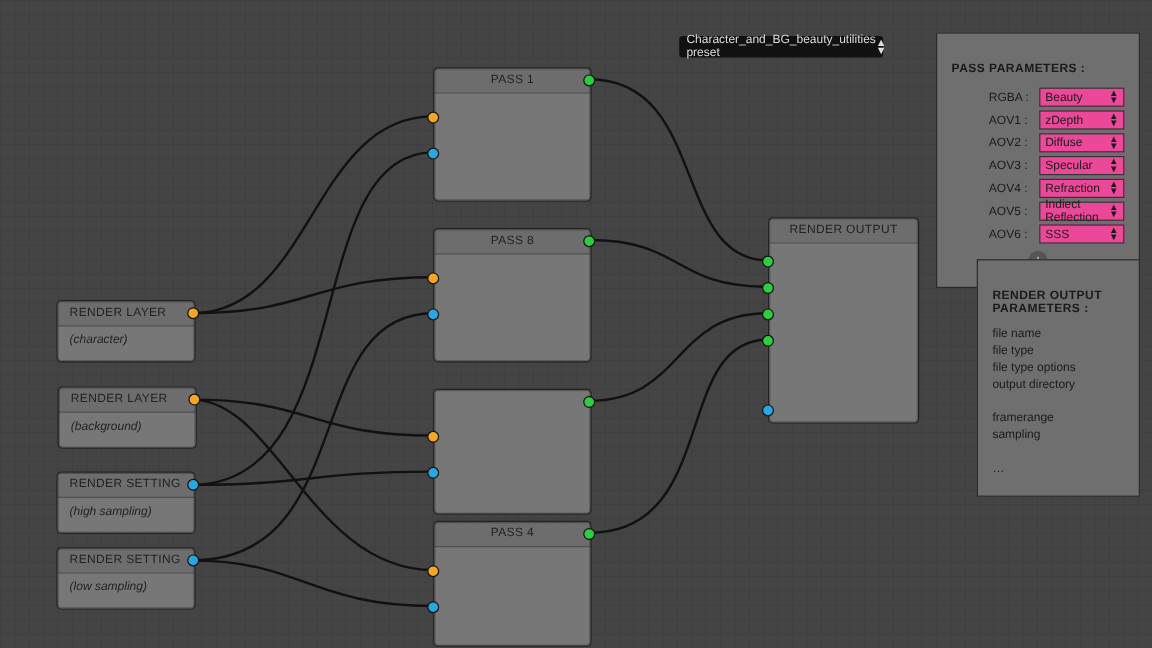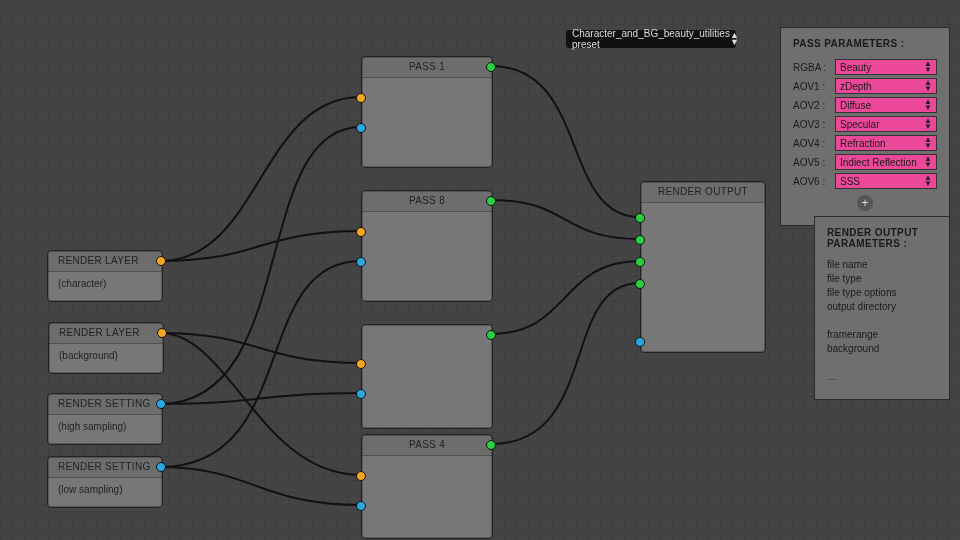"PASS PARAMETERS :" .panel { padding: 10px 12px 14px 12px -> 24px 12px 14px 12px }
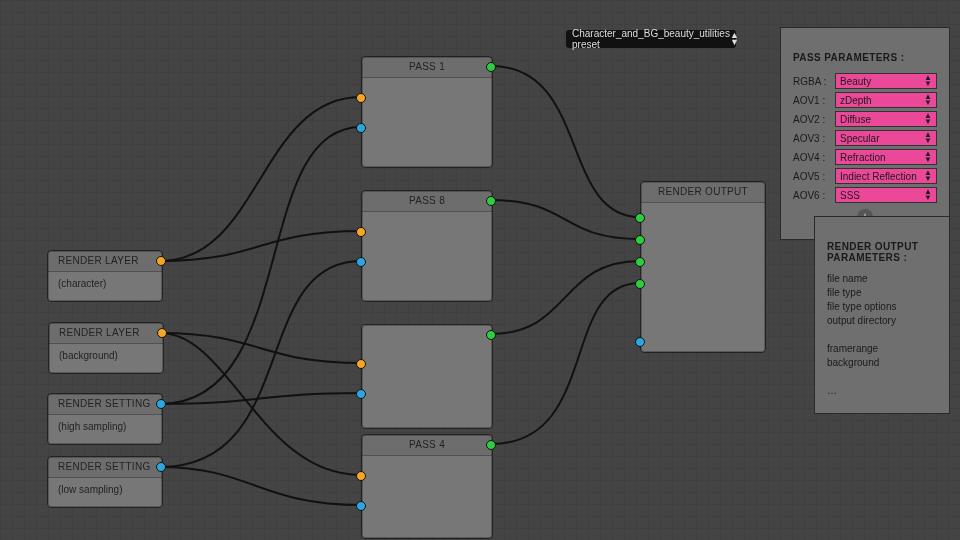"RGBA :" .panel .row .k { margin-left: none -> 31px }
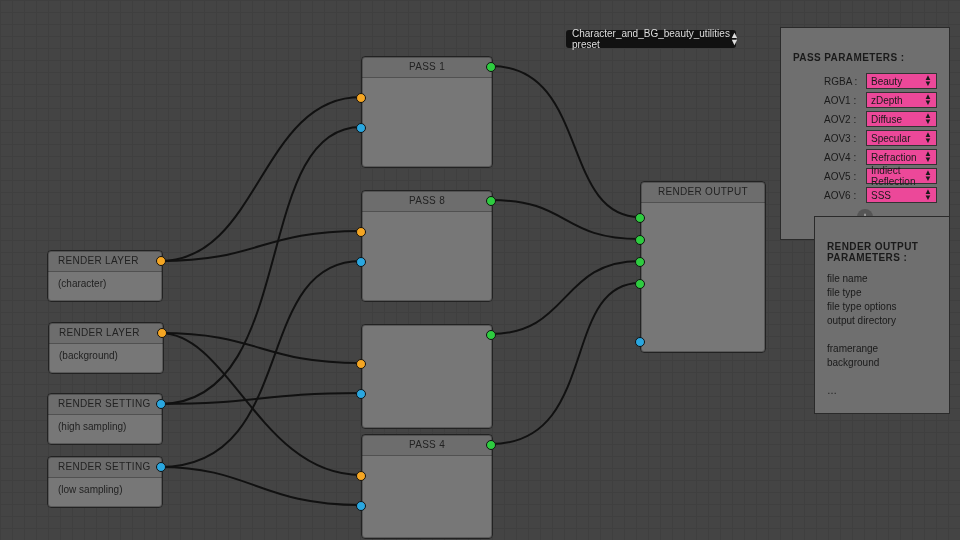"(character)" .node .body { font-style: none -> italic }
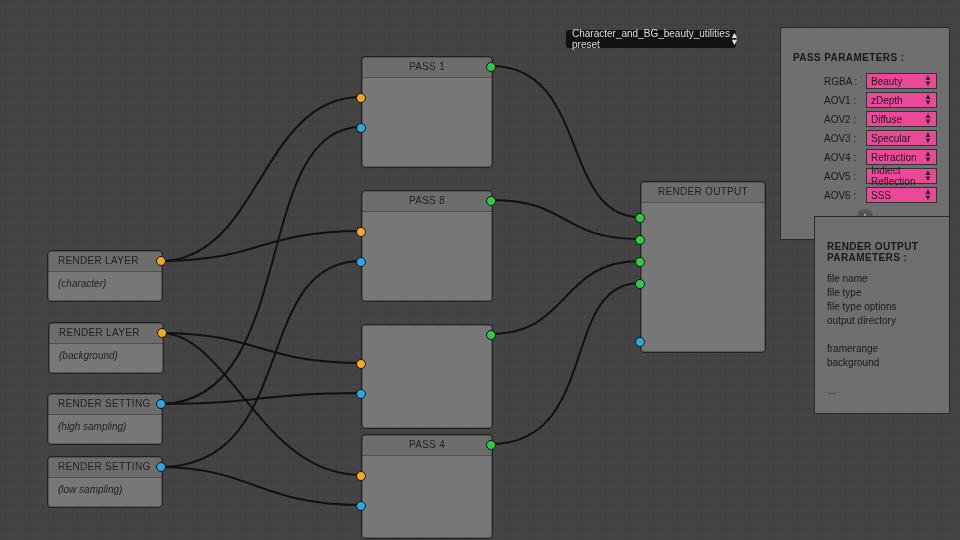"background" div { text: background -> sampling }
